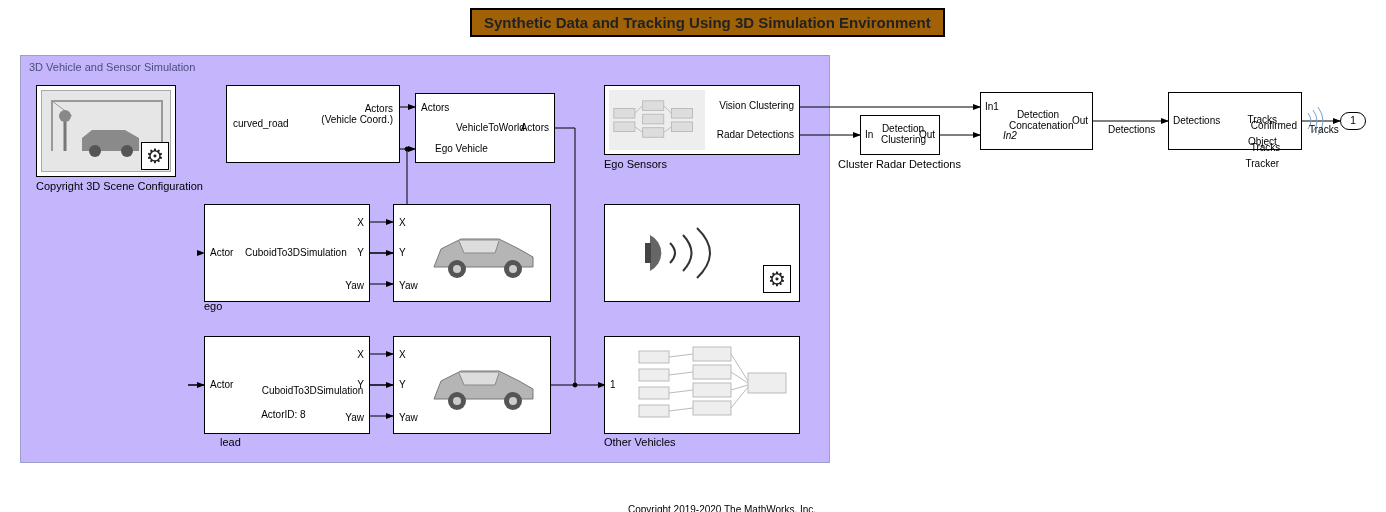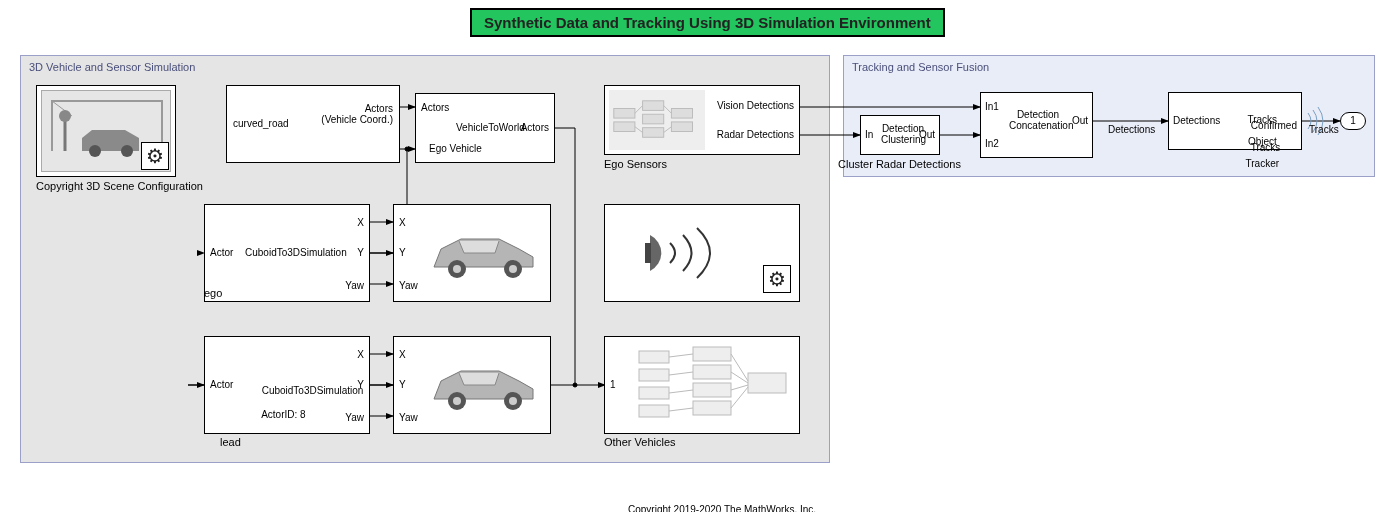"Synthetic Data and Tracking Using" .title-bar { background: #22c55e -> #a16207 }
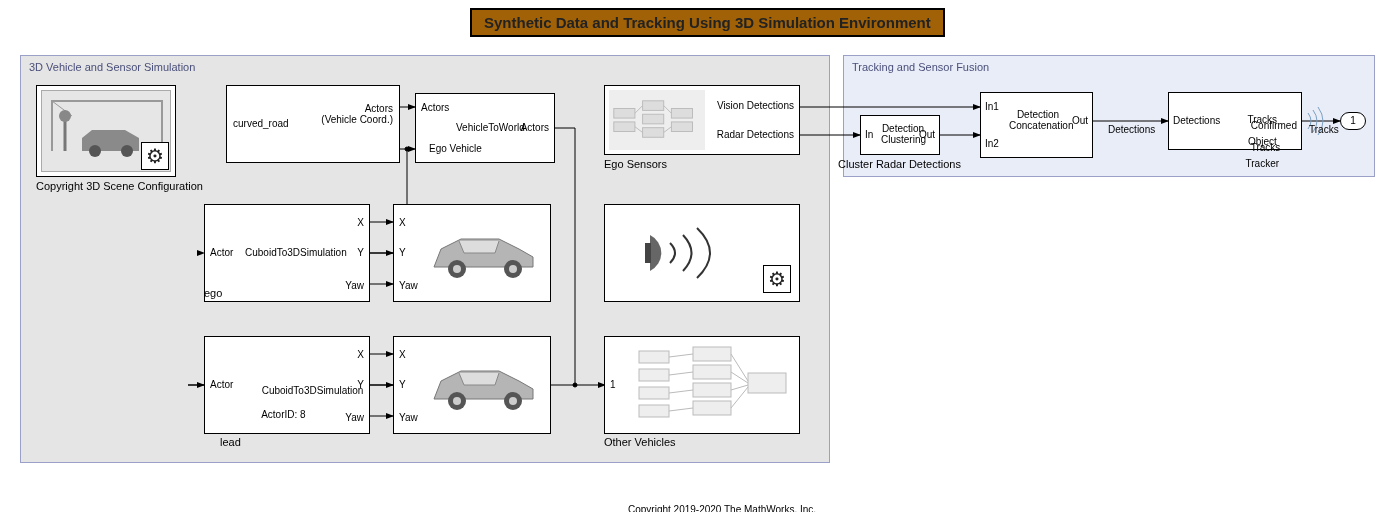"3D Vehicle and Sensor Simulation" .subsystem.sim { background: #e5e5e5 -> #c4b5fd }
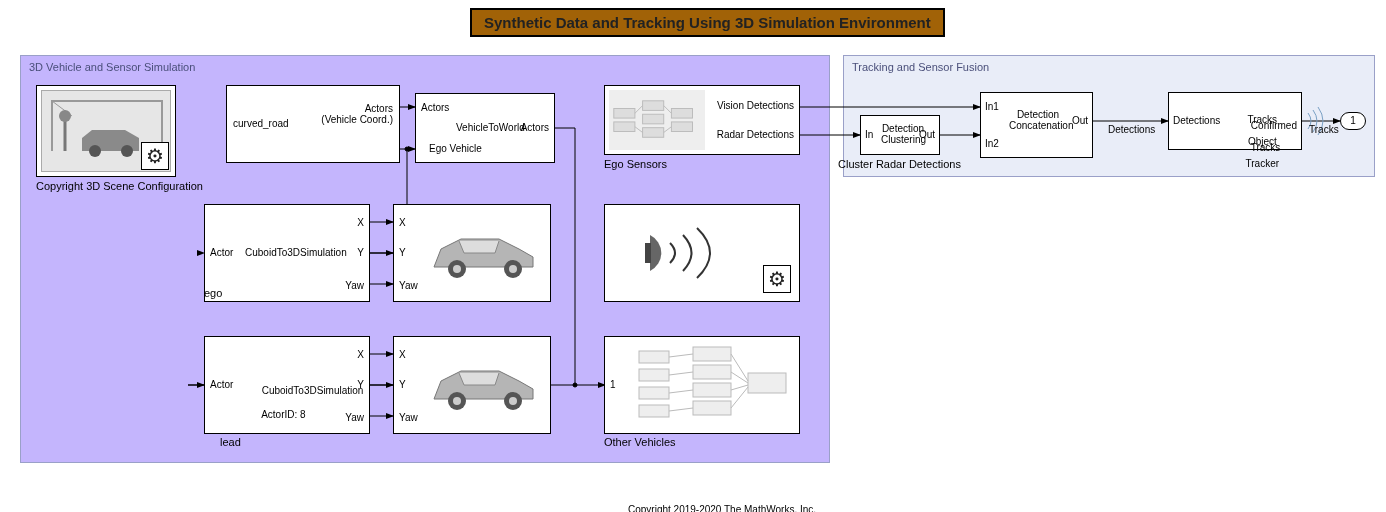"Tracking and Sensor Fusion" div.subsystem { html: <div> <div>Tracking and Sensor Fusion</div> </div> -> none }
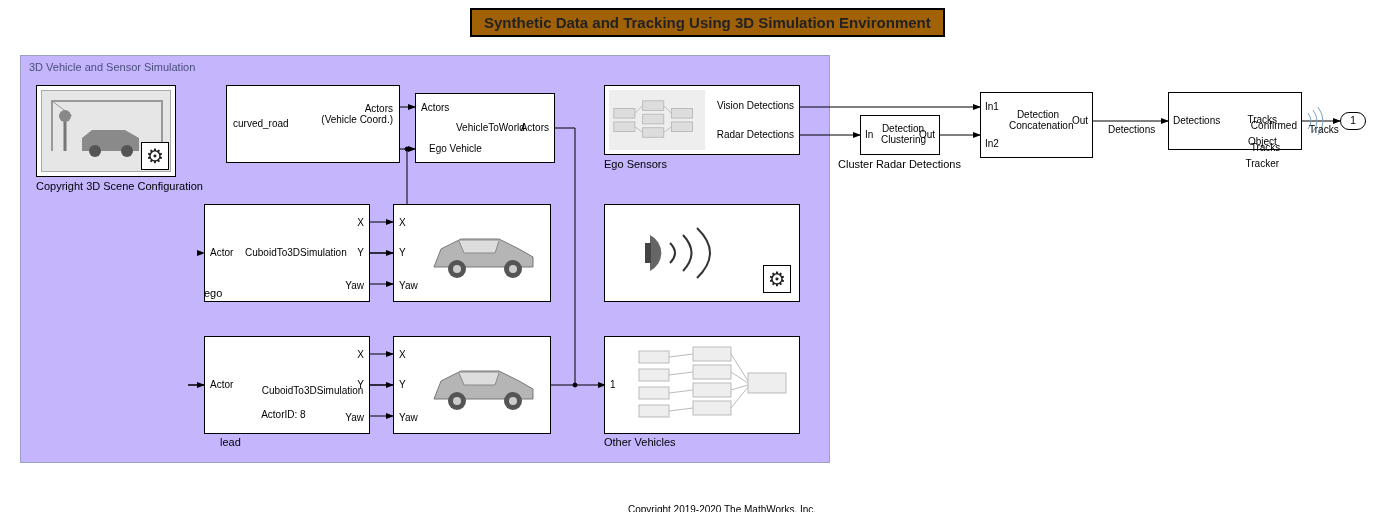"Vision Detections" div.port-label { text: Detections -> Clustering }
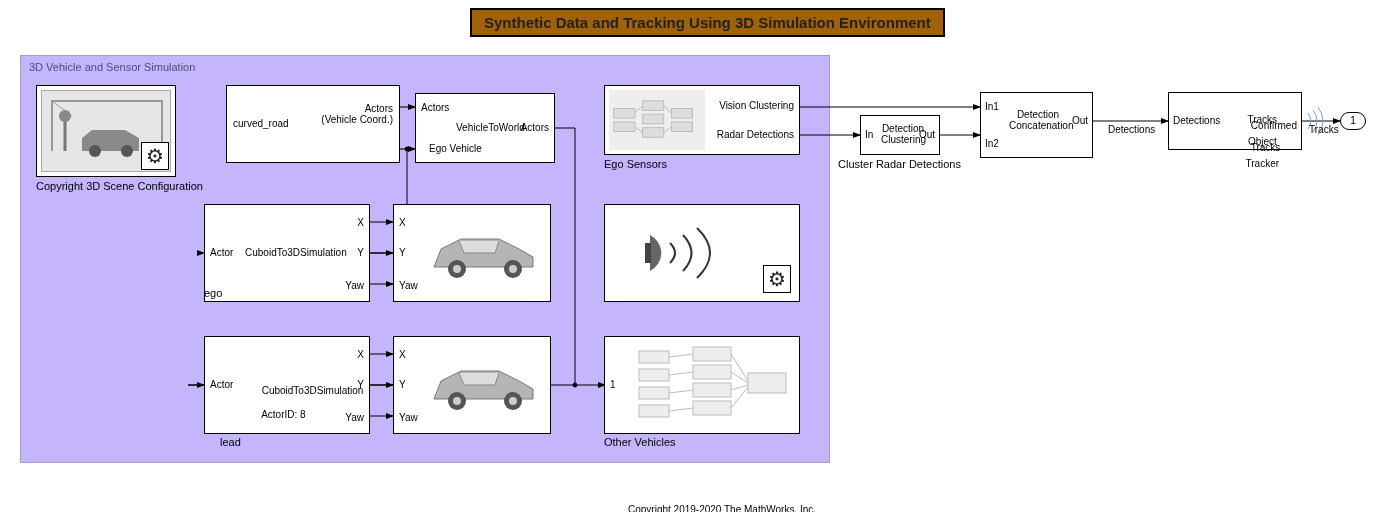"In1" div.block { height: 66px -> 58px }
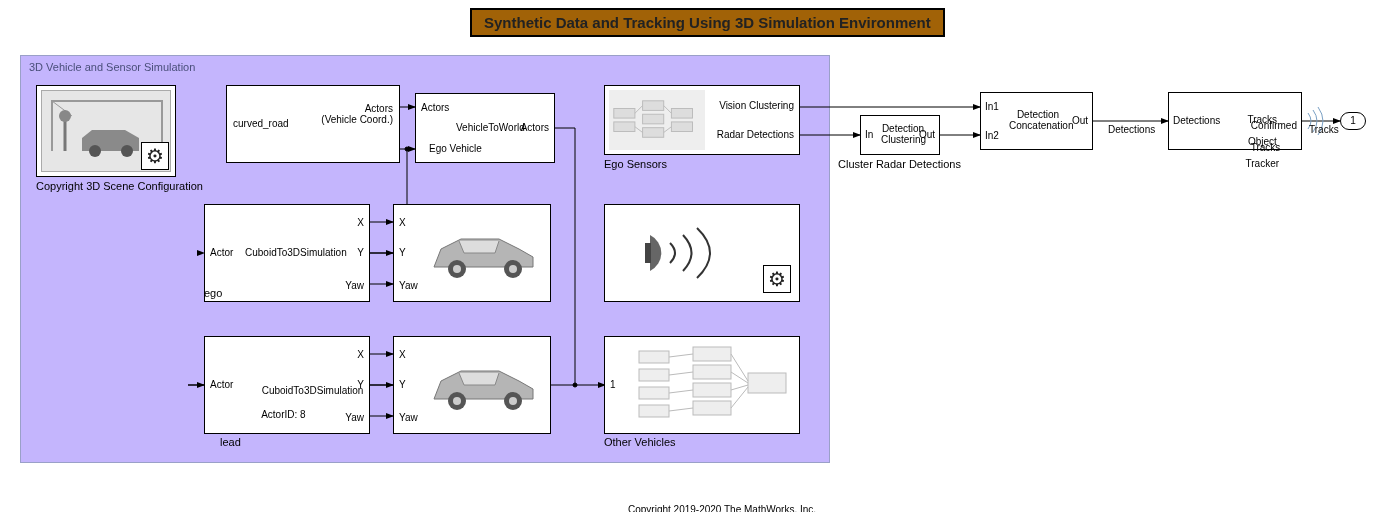"In2" div.port-label { font-style: none -> italic; left: 4px -> 22px }
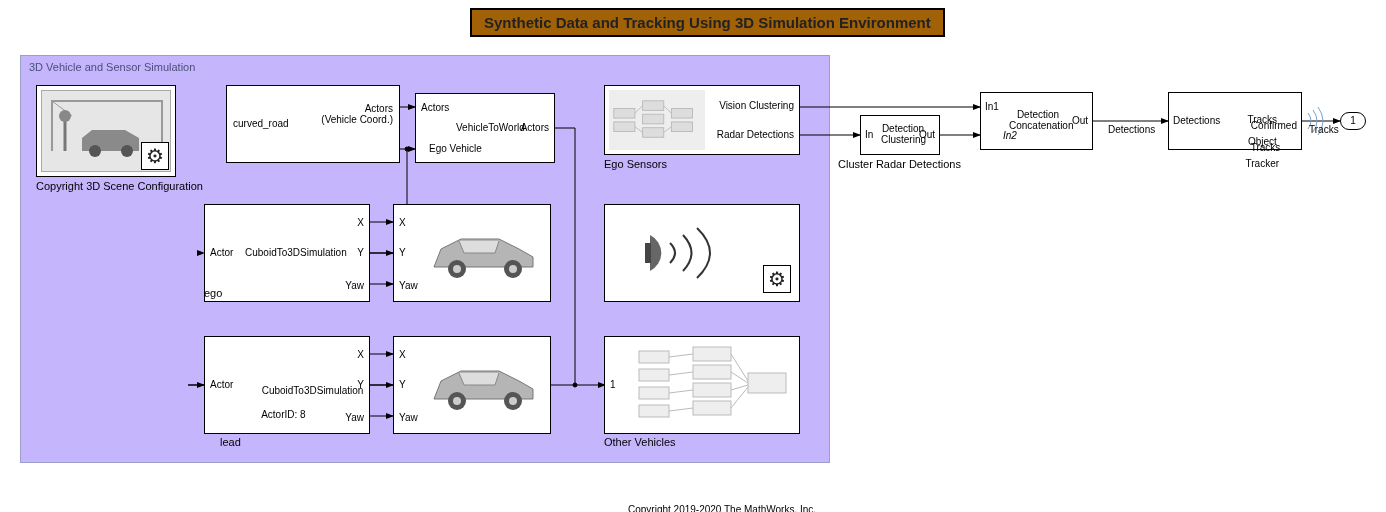"Ego Vehicle" div.port-label { left: 13px -> 19px }
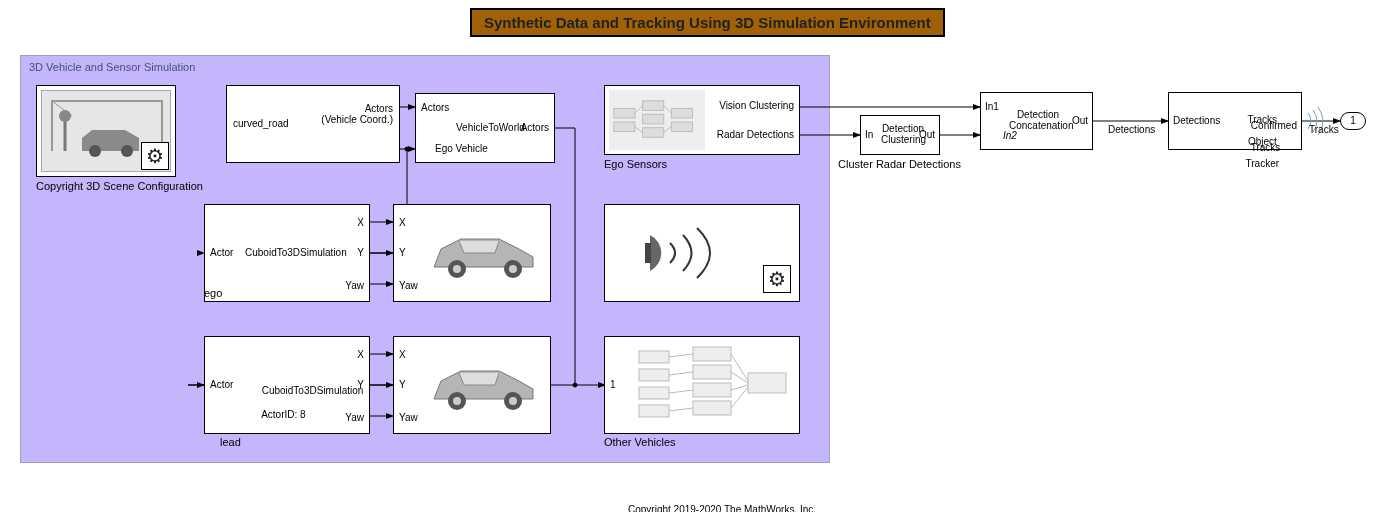"ego" div.block-label { top: 287px -> 300px }
